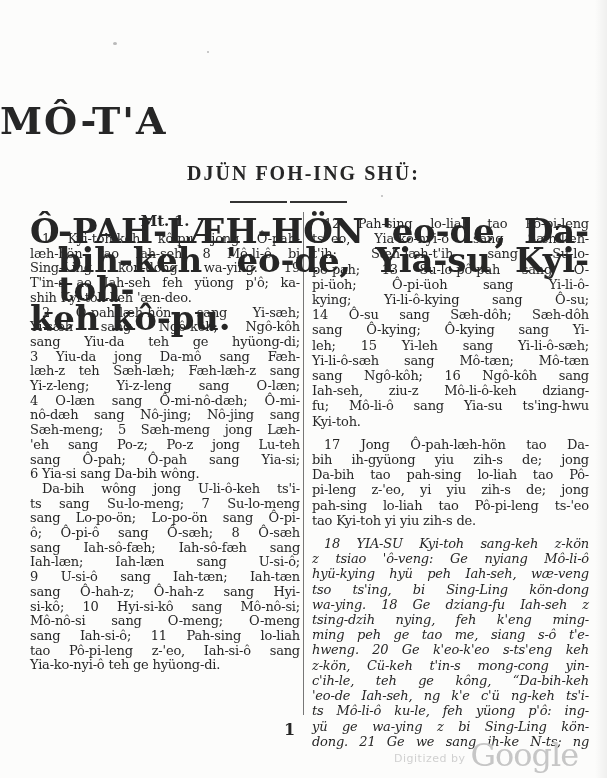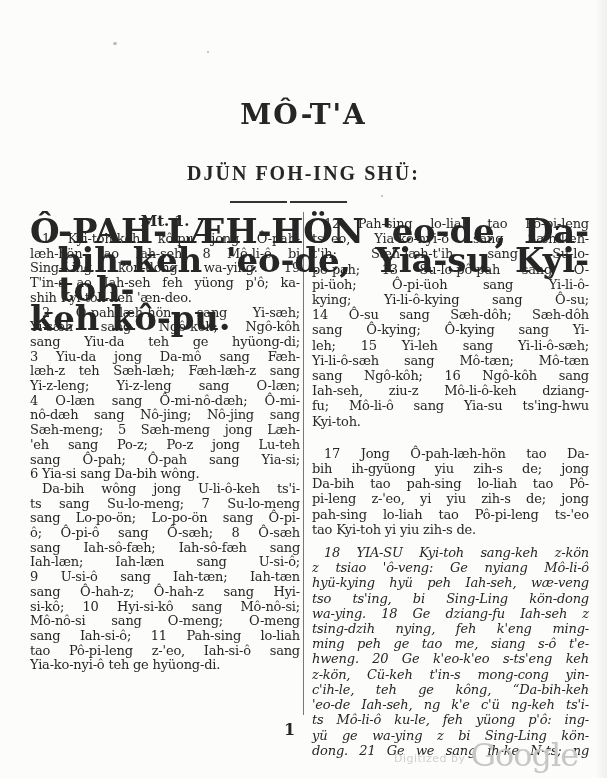"MÔ-T'A" .title { font-size: 28px -> 38px; text-align: center -> none }
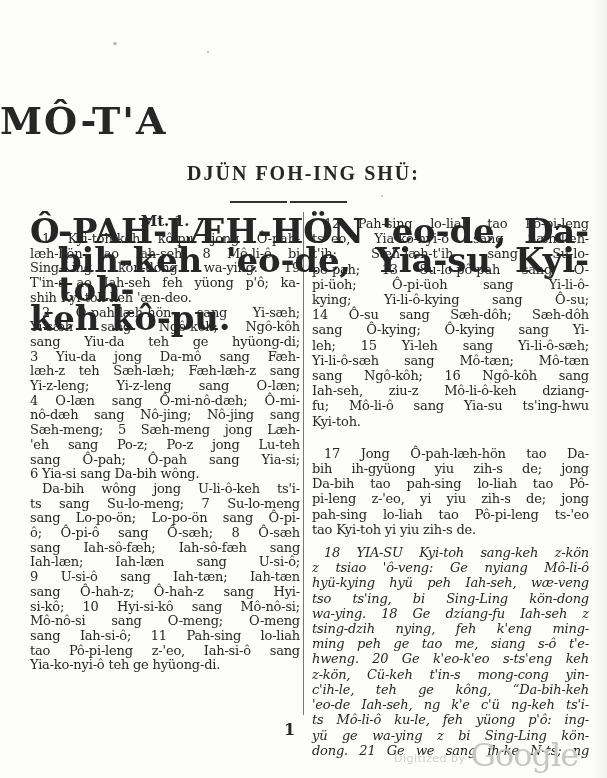"17 Jong Ô-pah-læh-hön tao Da-" div.block { margin-top: 17px -> 8px }
